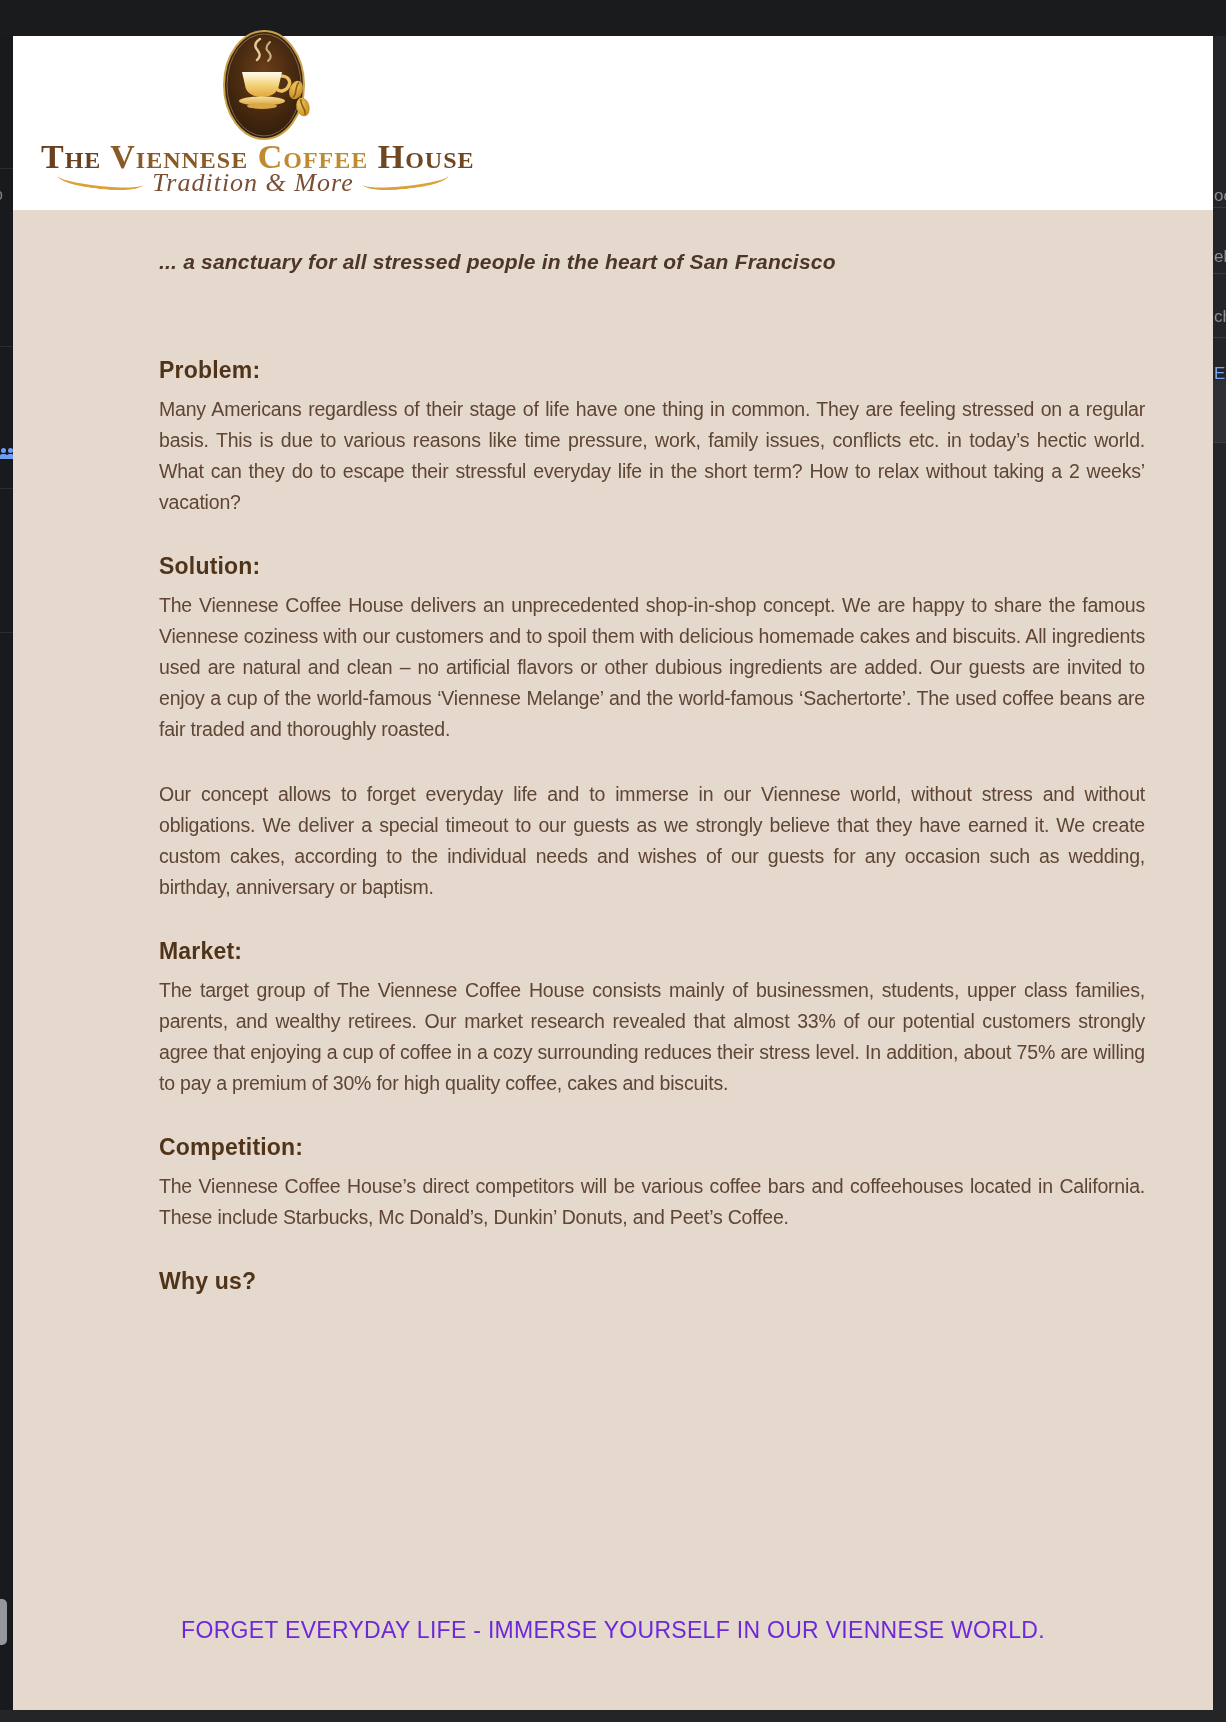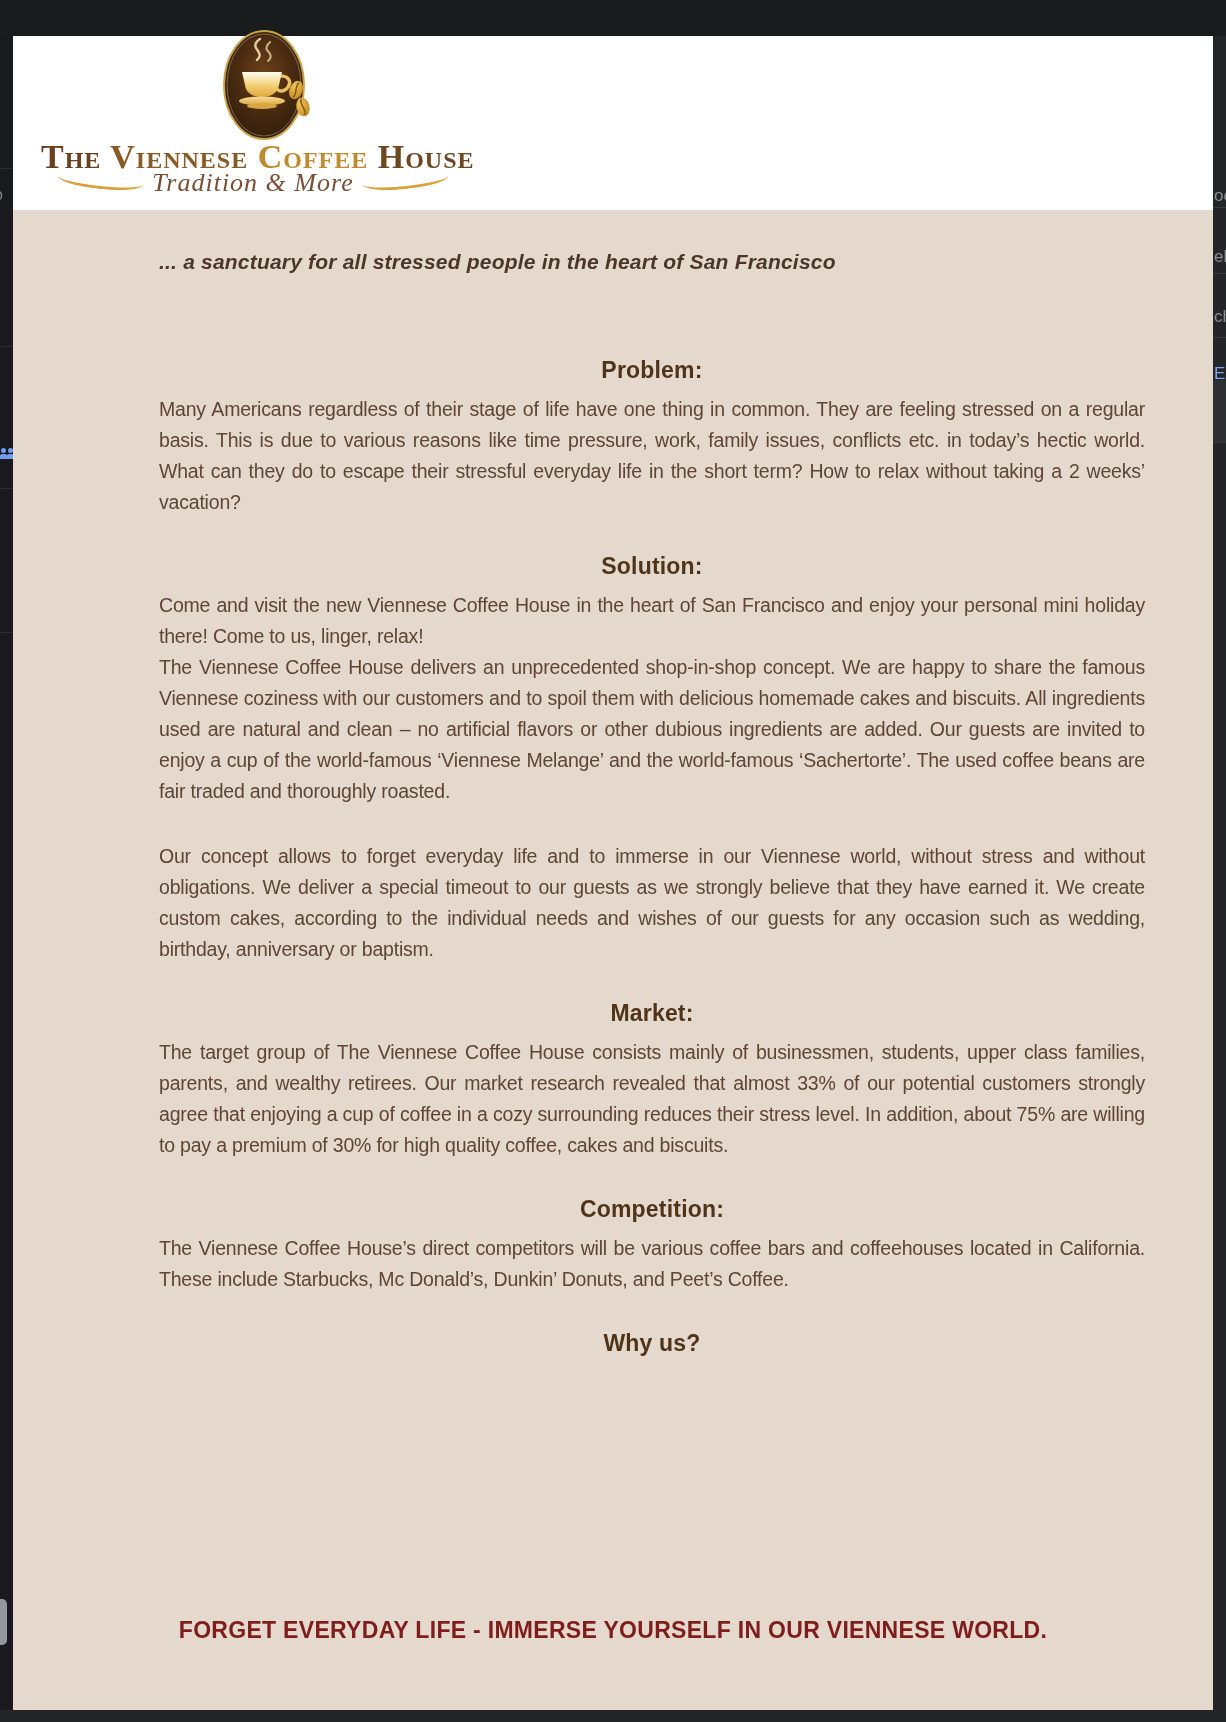"Problem:" .content h2 { text-align: center -> left }
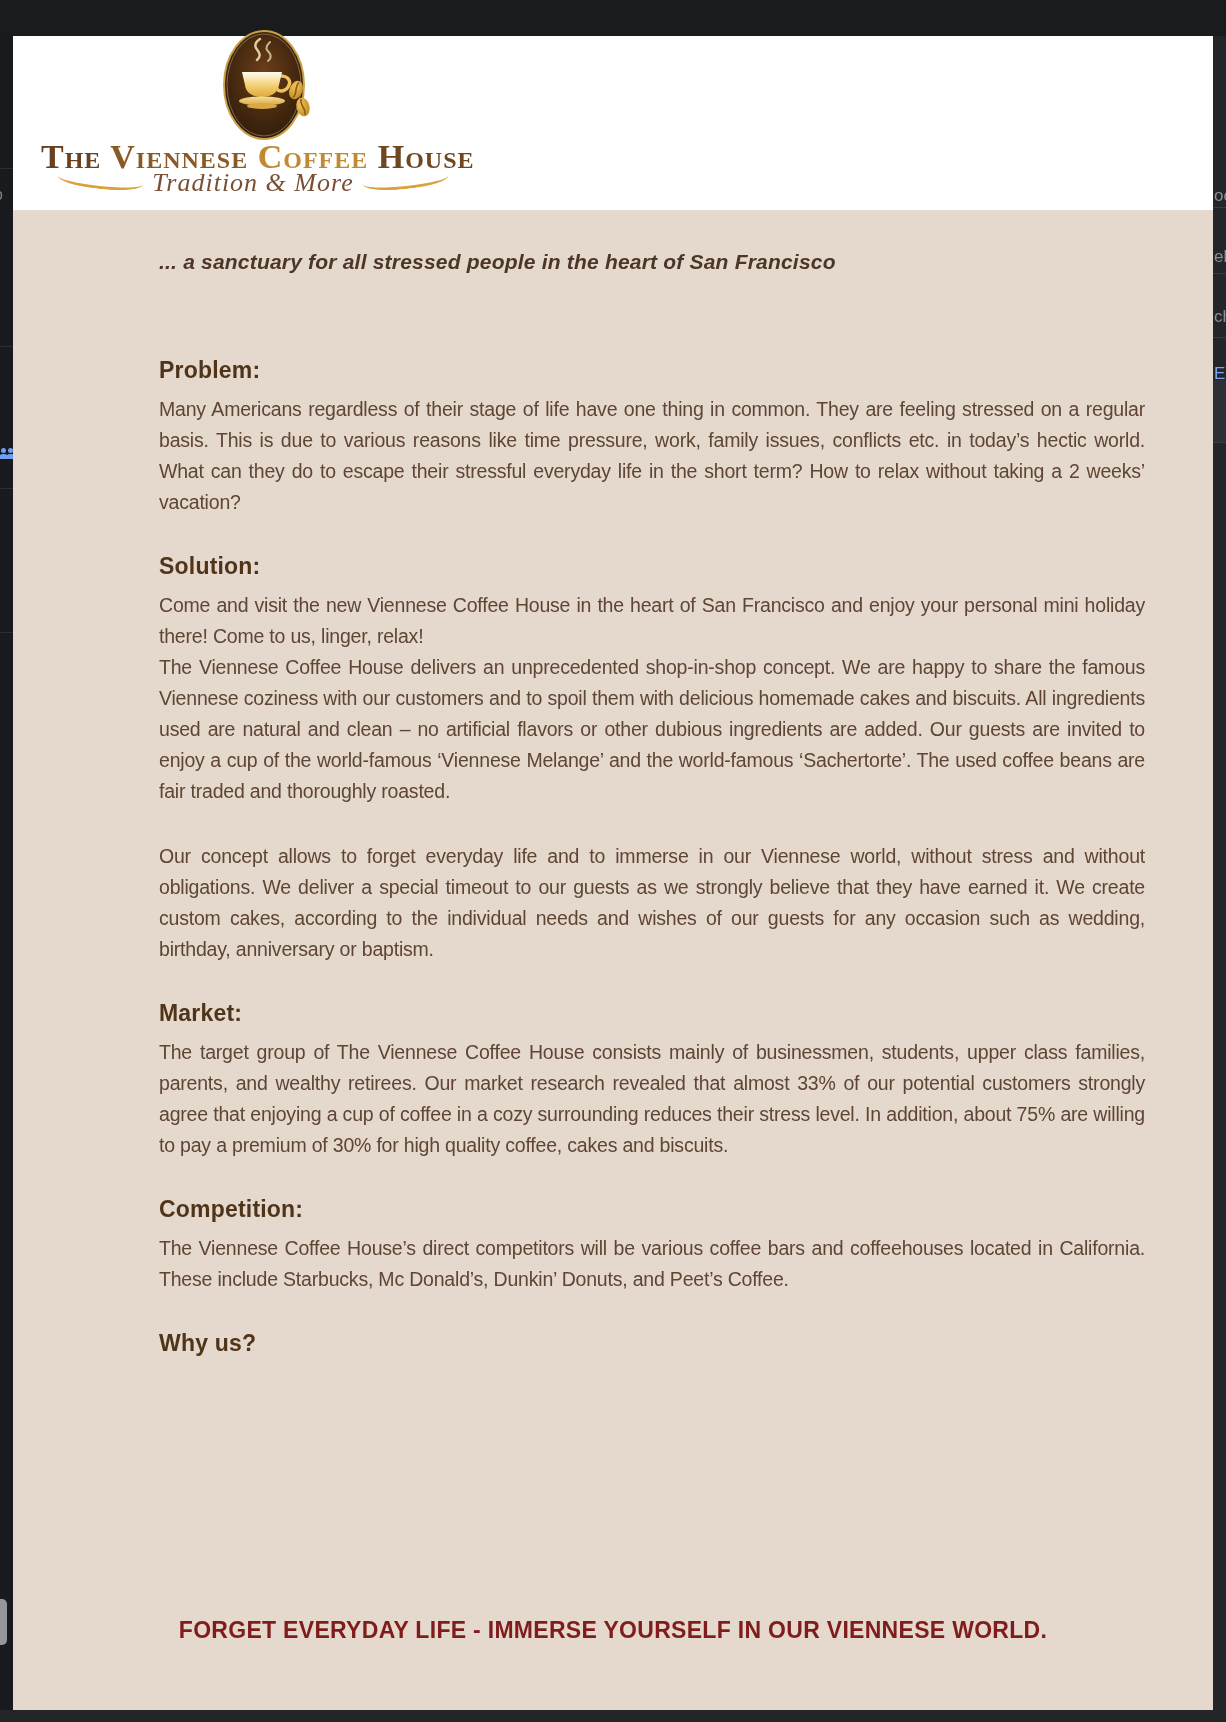"Come and visit the new" p { html: <p>Come and visit the new Viennese Coffee House in the heart of San Francisco and enjoy your personal mini holiday there! Come to us, linger, relax!</p> -> none }
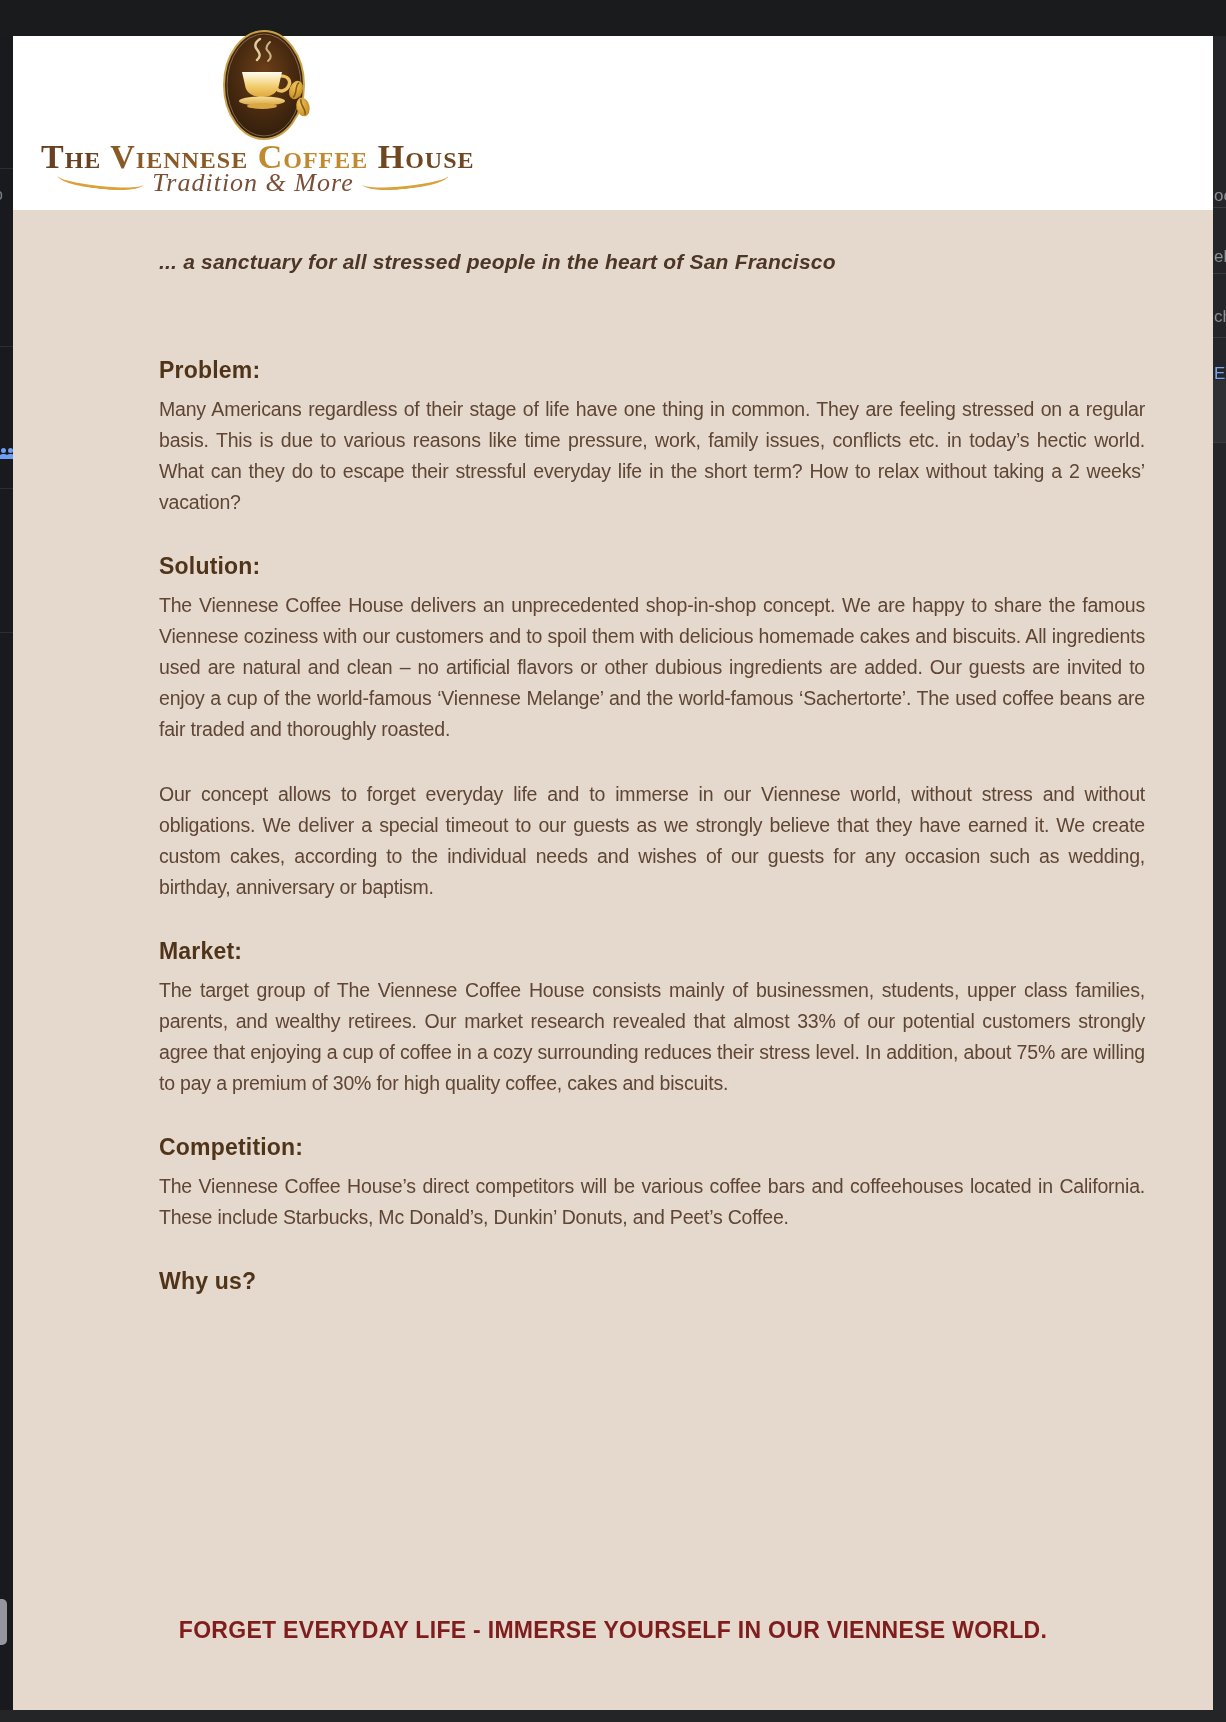"FORGET EVERYDAY LIFE - IMMERSE" .page-footer { color: #7f1d1d -> #6d28d9; font-weight: 700 -> 400 }
